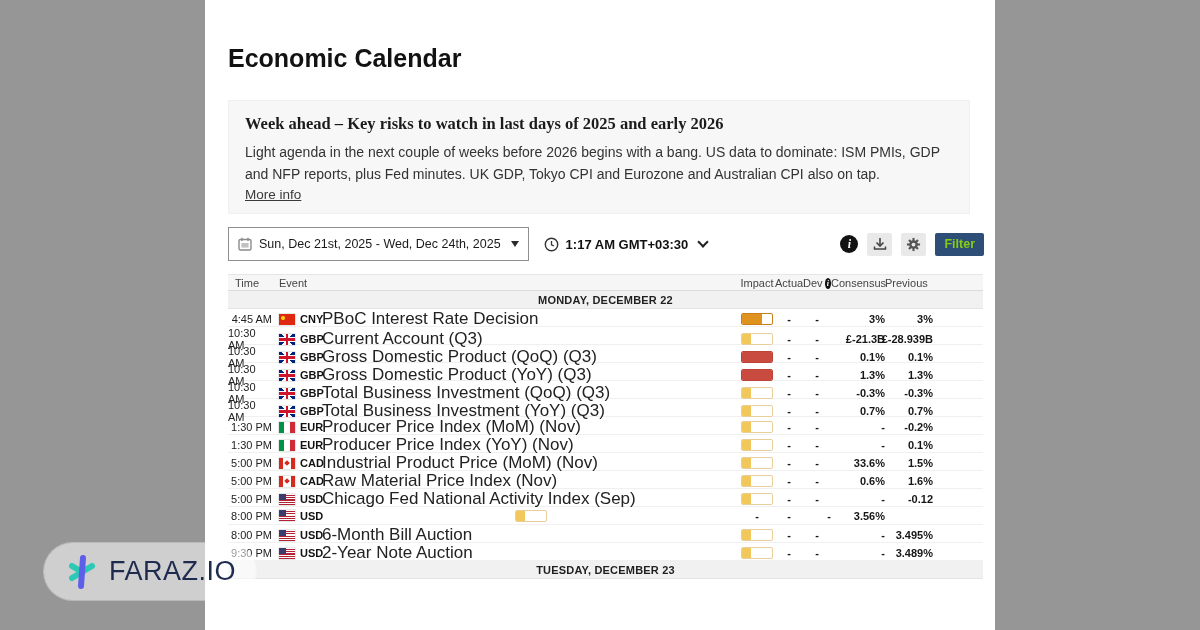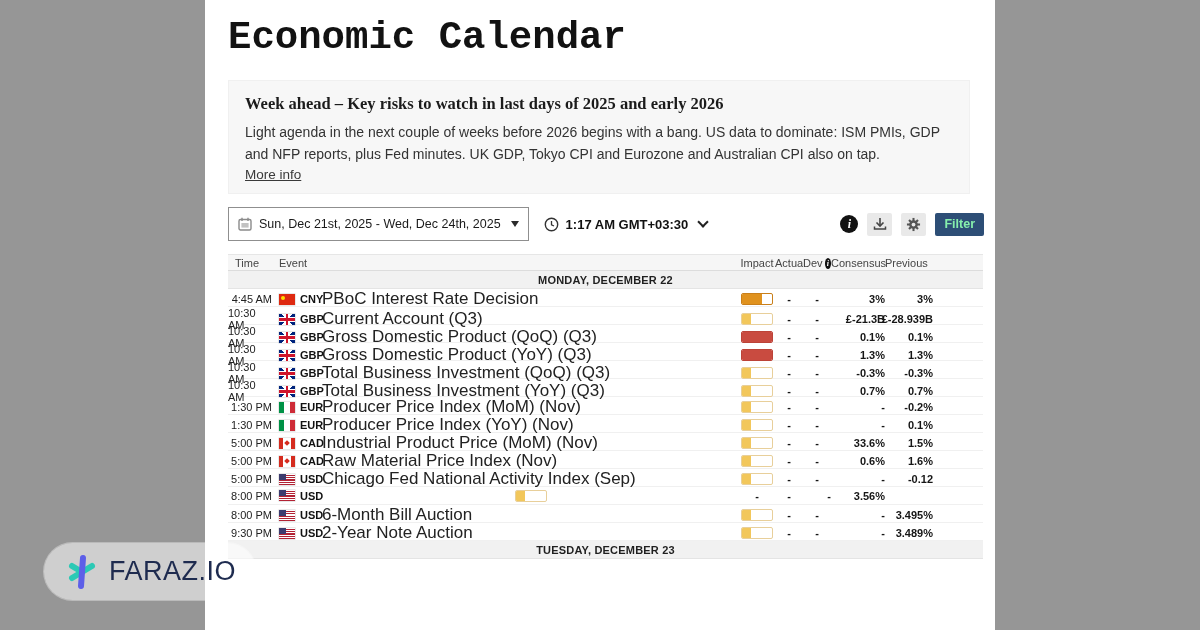"Economic Calendar" .page-title { font-family: Liberation Mono, monospace -> Liberation Sans, sans-serif; font-size: 39px -> 25px; margin: 20px 25px 0 23px -> 40px 25px 0 23px }
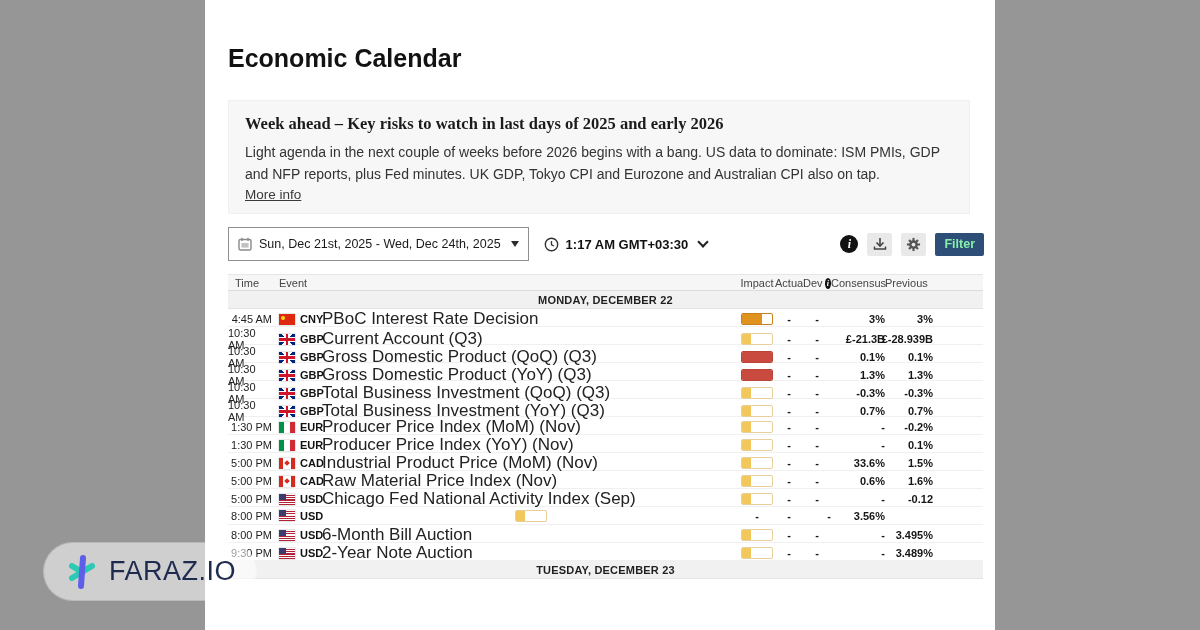"Filter" .filter-btn { color: #86efac -> #84cc16 }
